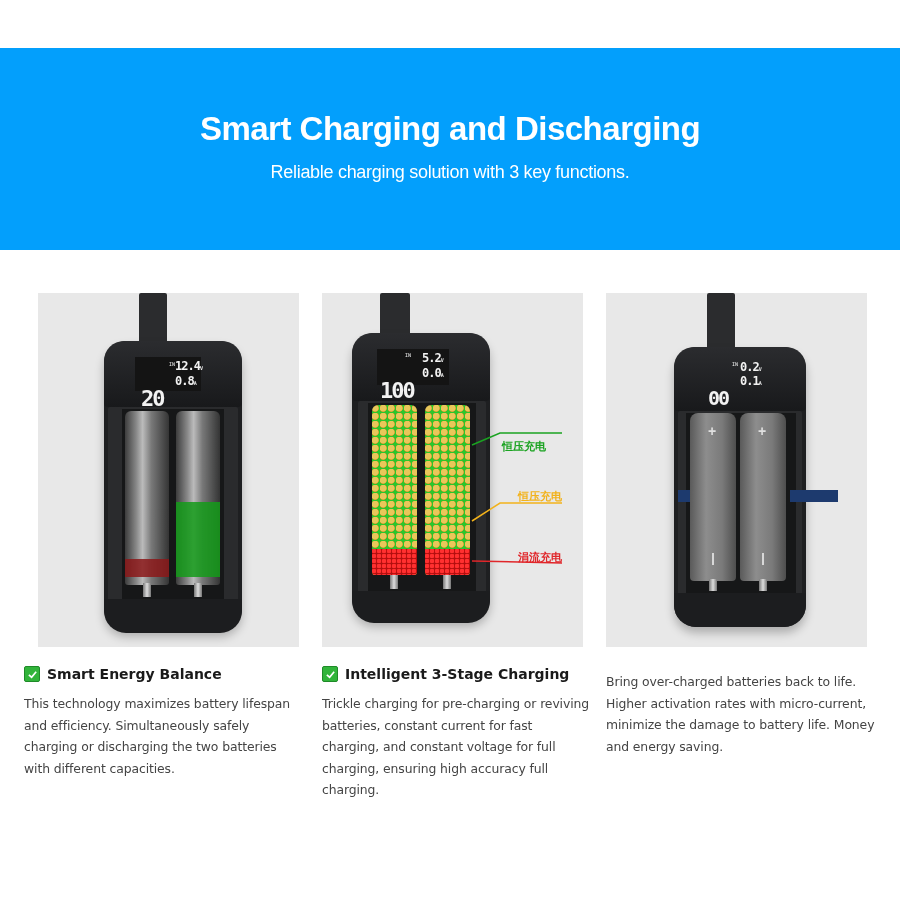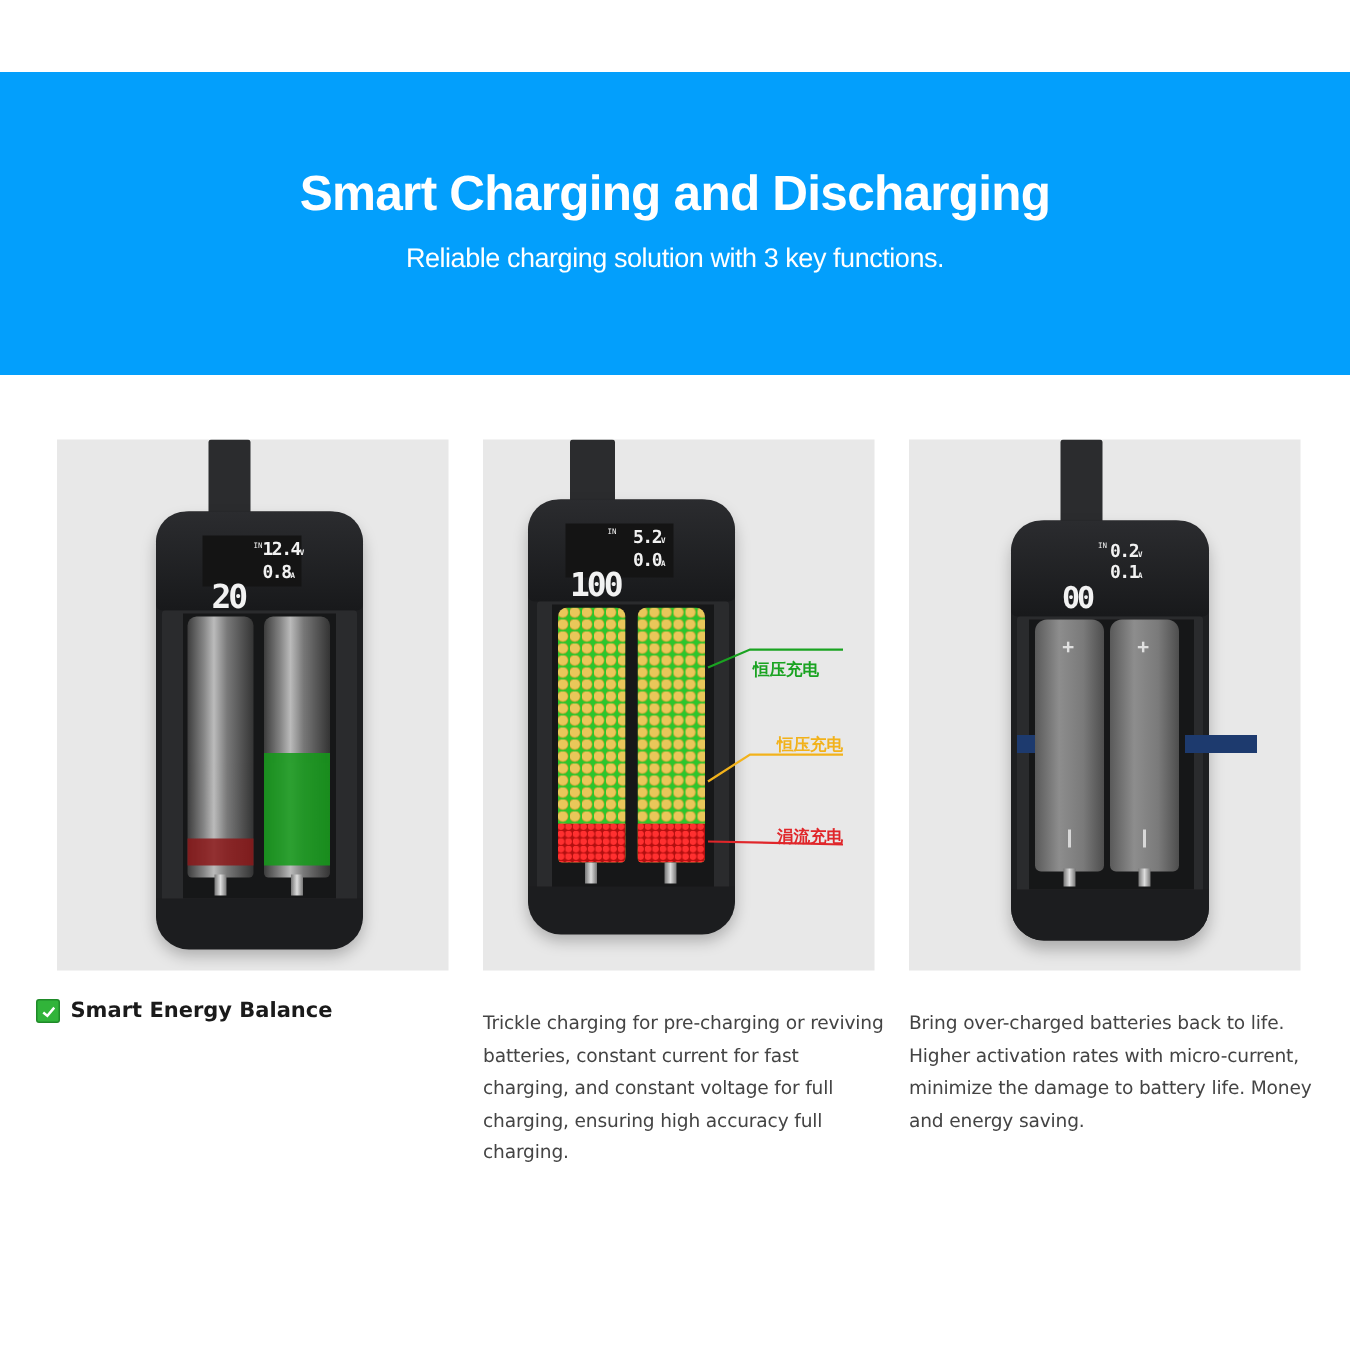"Intelligent 3-Stage Charging" h3 { html: none -> <h3> <span> <svg> <polyline></polyline> </svg> </span> <span>Intelligent 3-Stage Charging</span> </h3> }
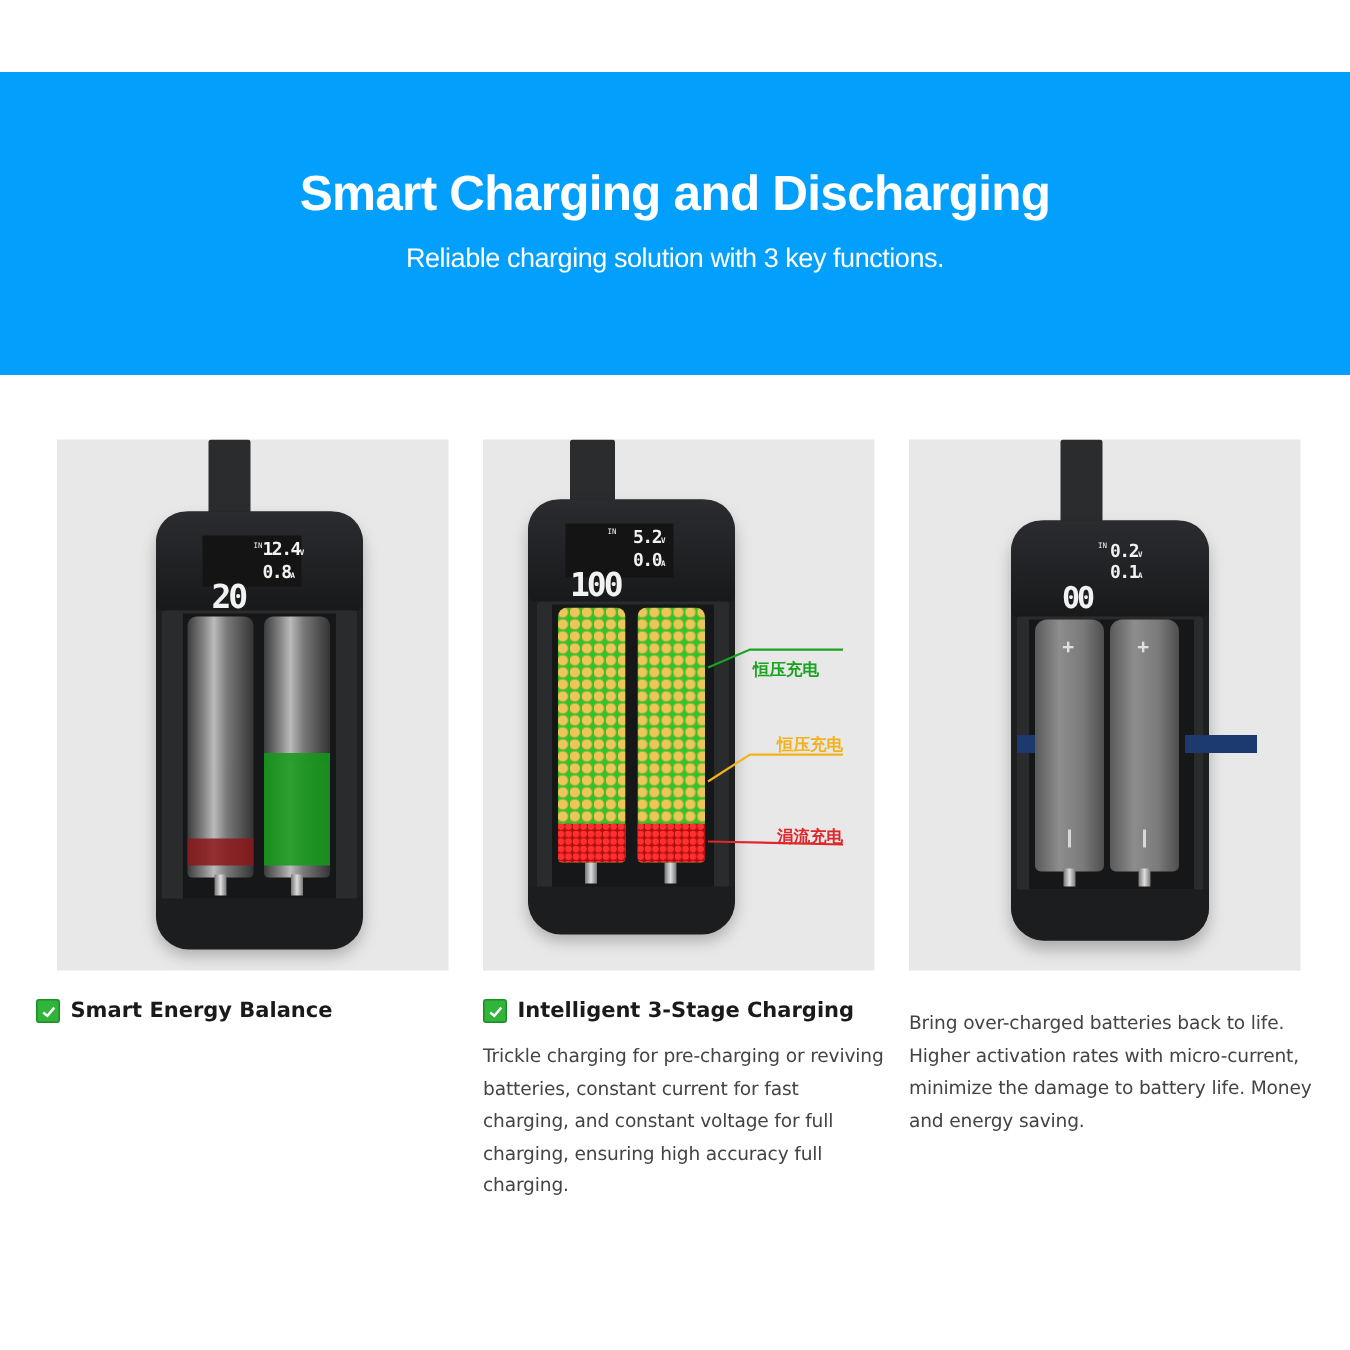"This technology maximizes battery" p { html: none -> <p>This technology maximizes battery lifespan and efficiency. Simultaneously safely charging or discharging the two batteries with different capacities.</p> }
